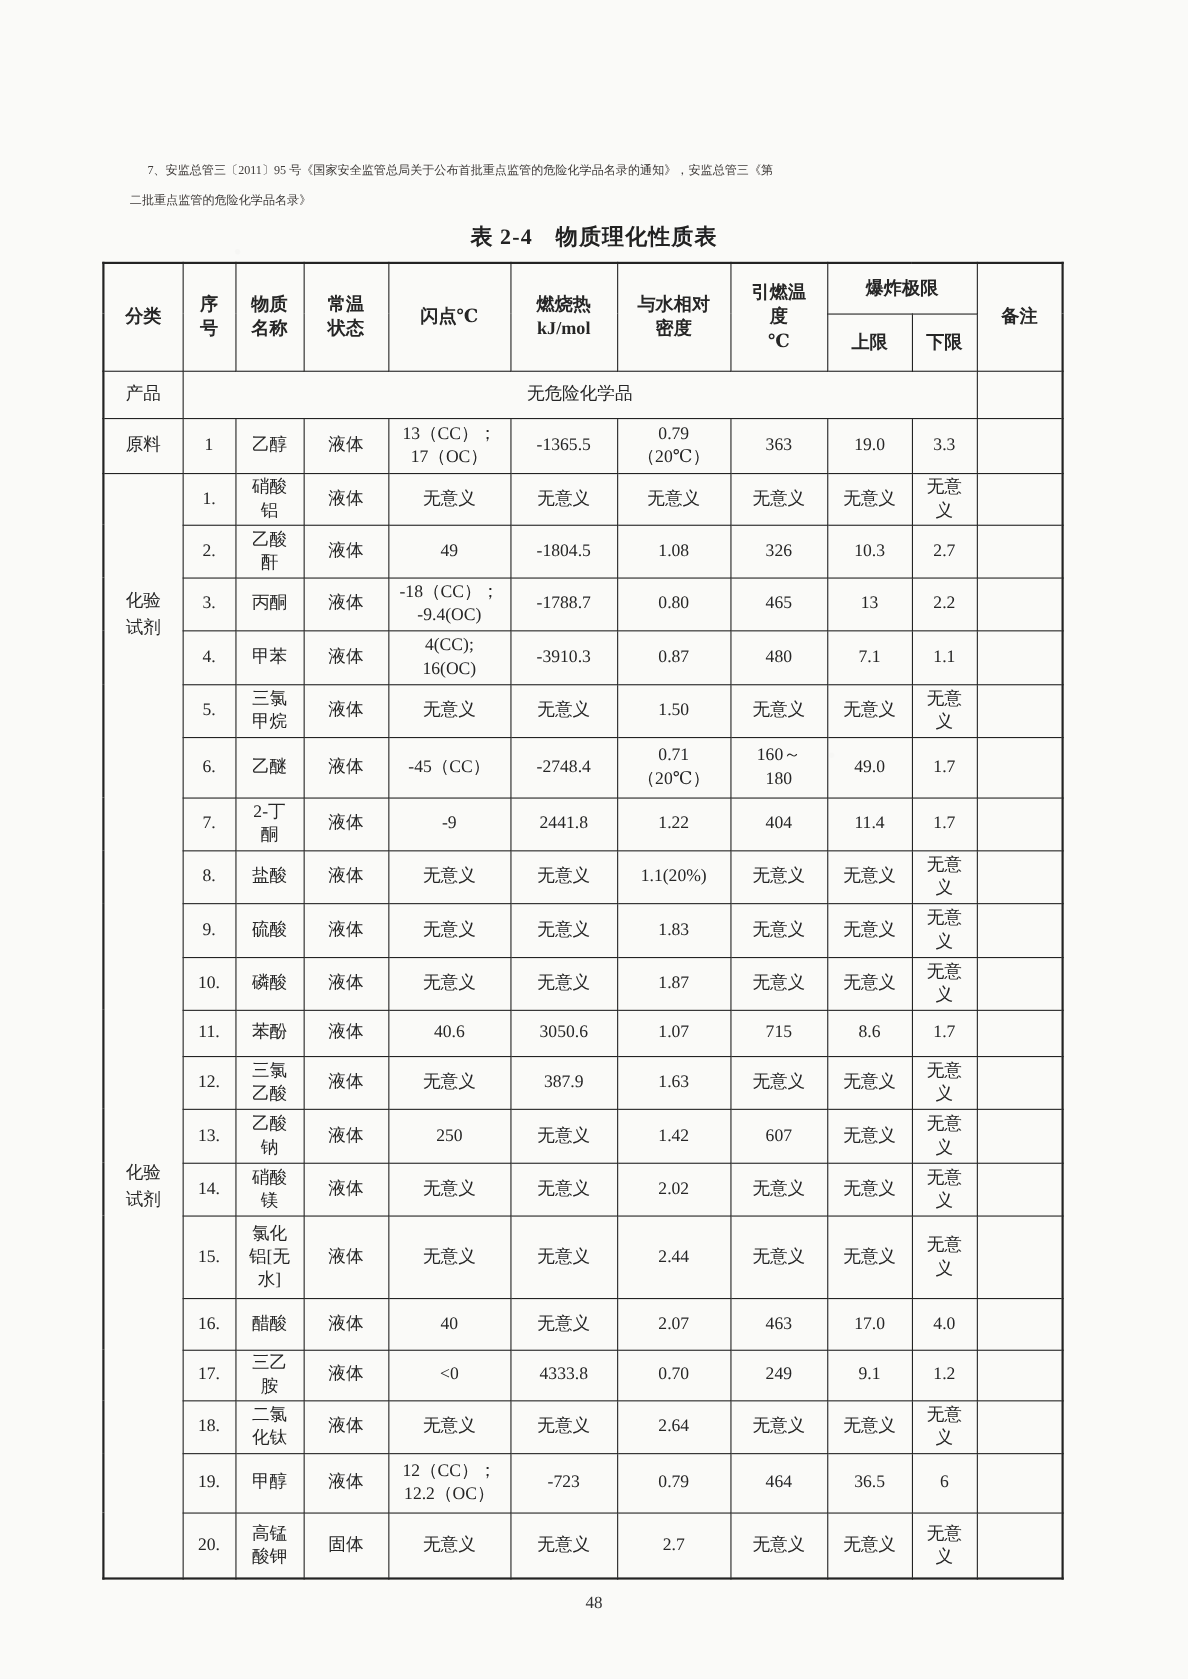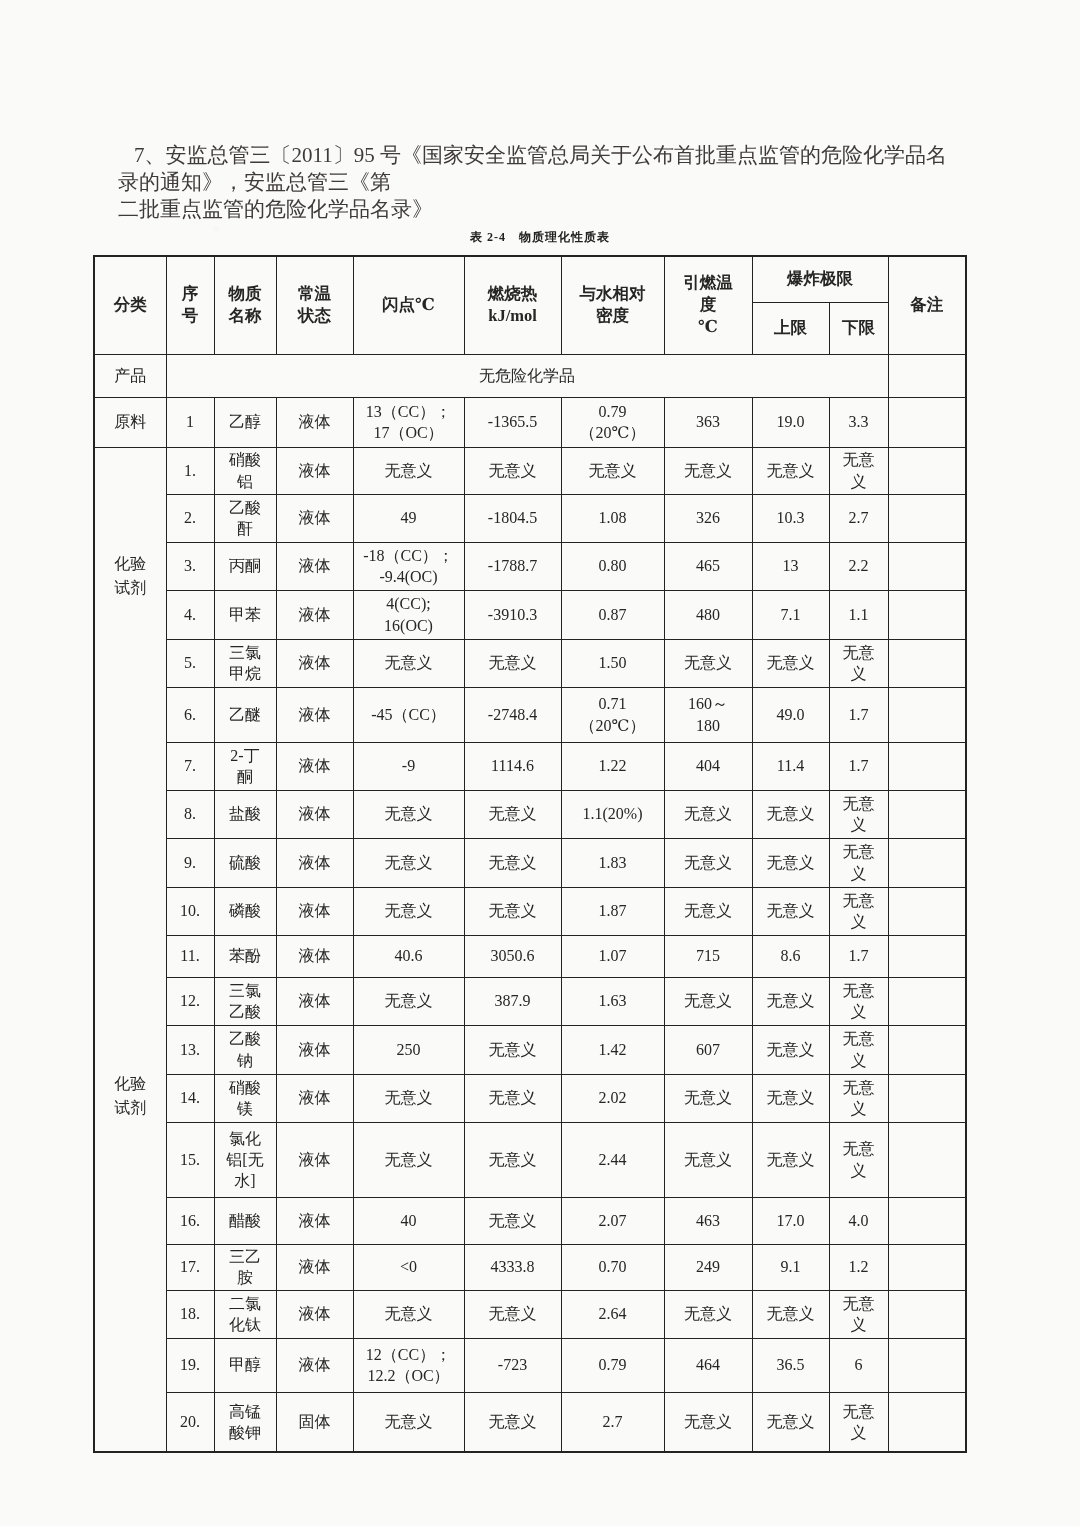"7、安监总管三〔2011〕95" .intro { font-size: 21px -> 11px }
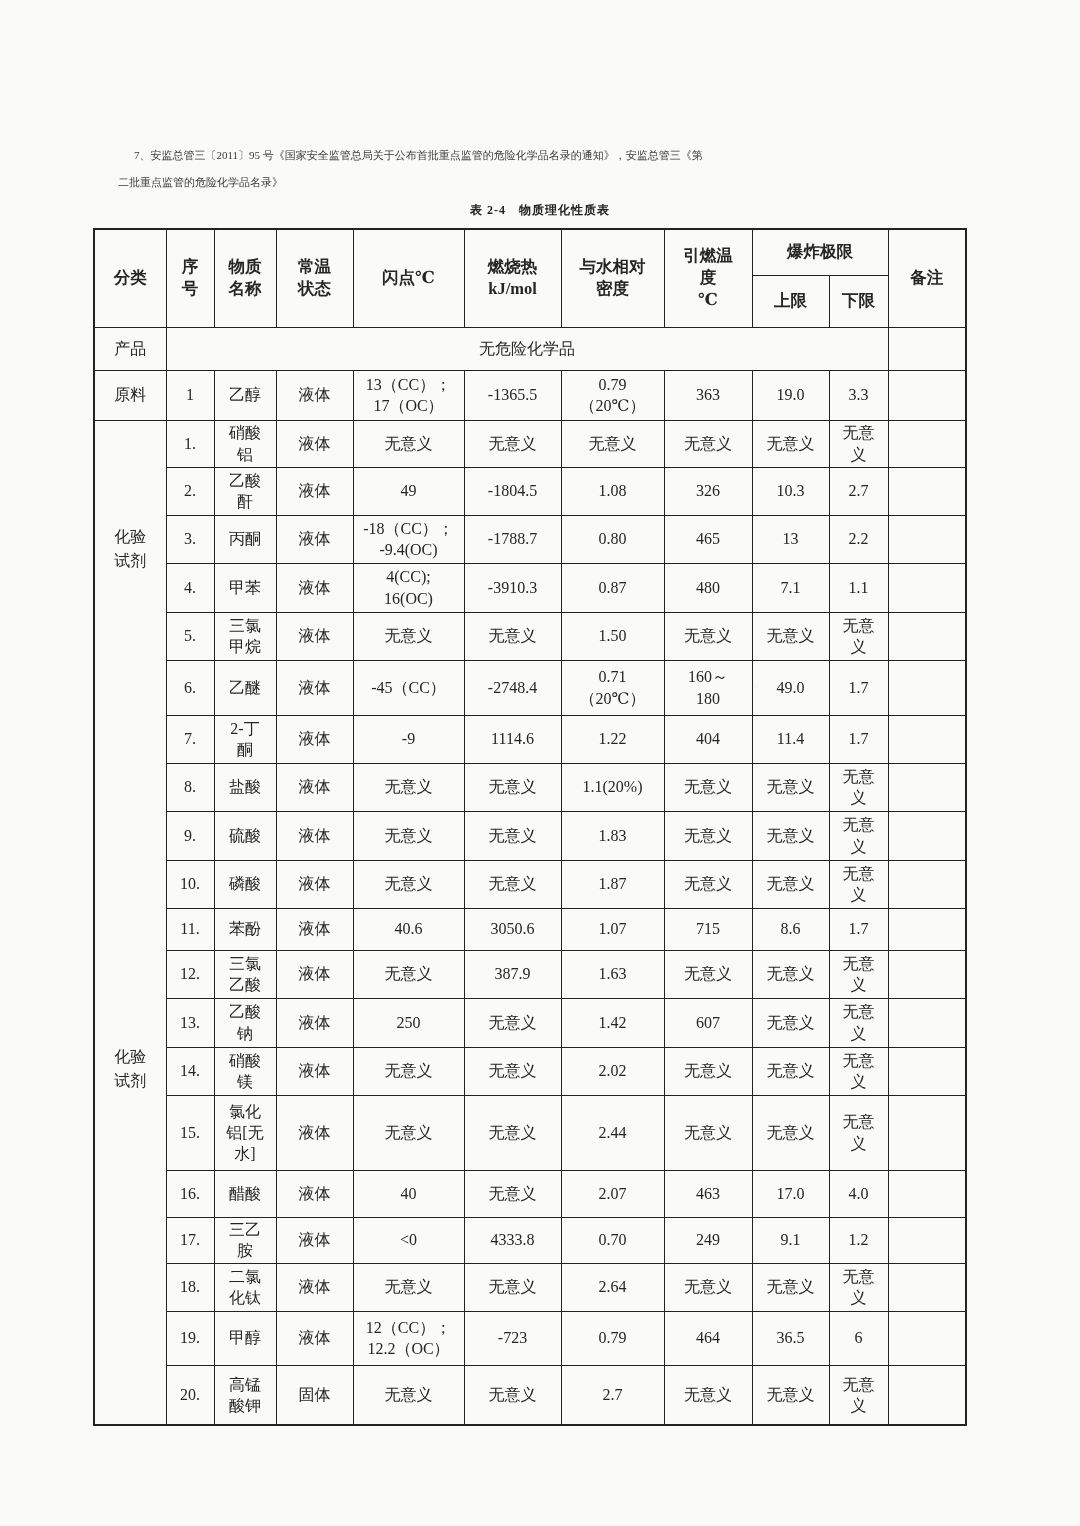"表 2-4 物质理化性质表" .table-title { font-size: 12px -> 20px }
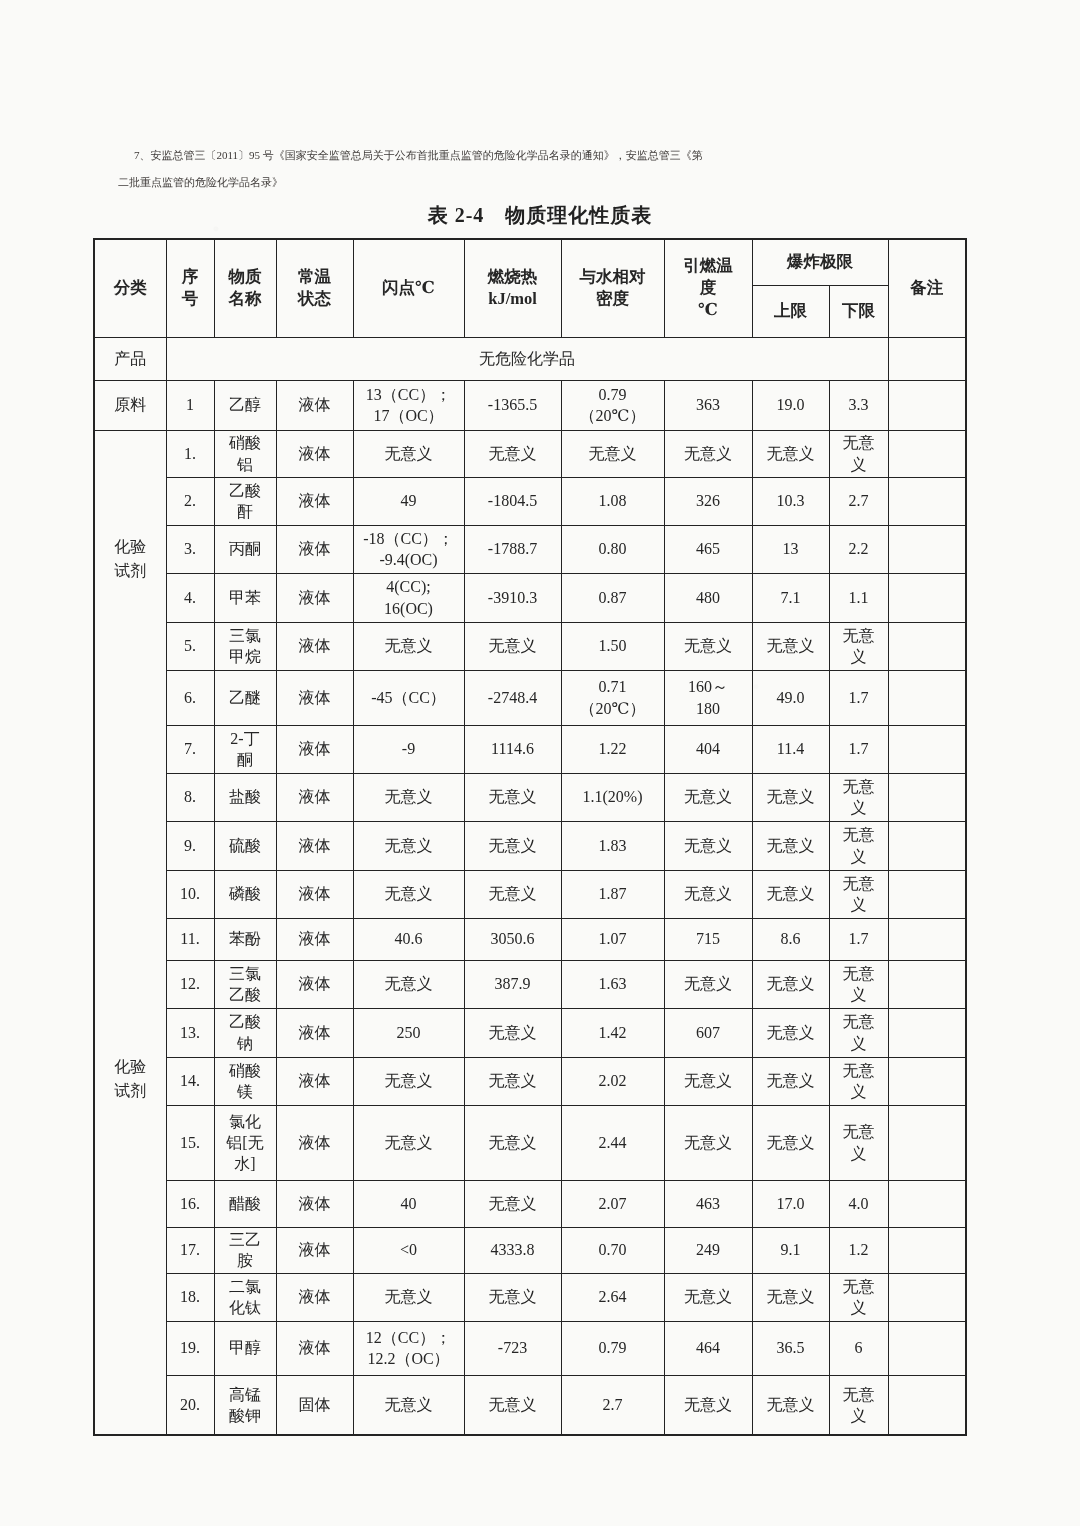"1114.6" td { text: 1114.6 -> 2441.8 }
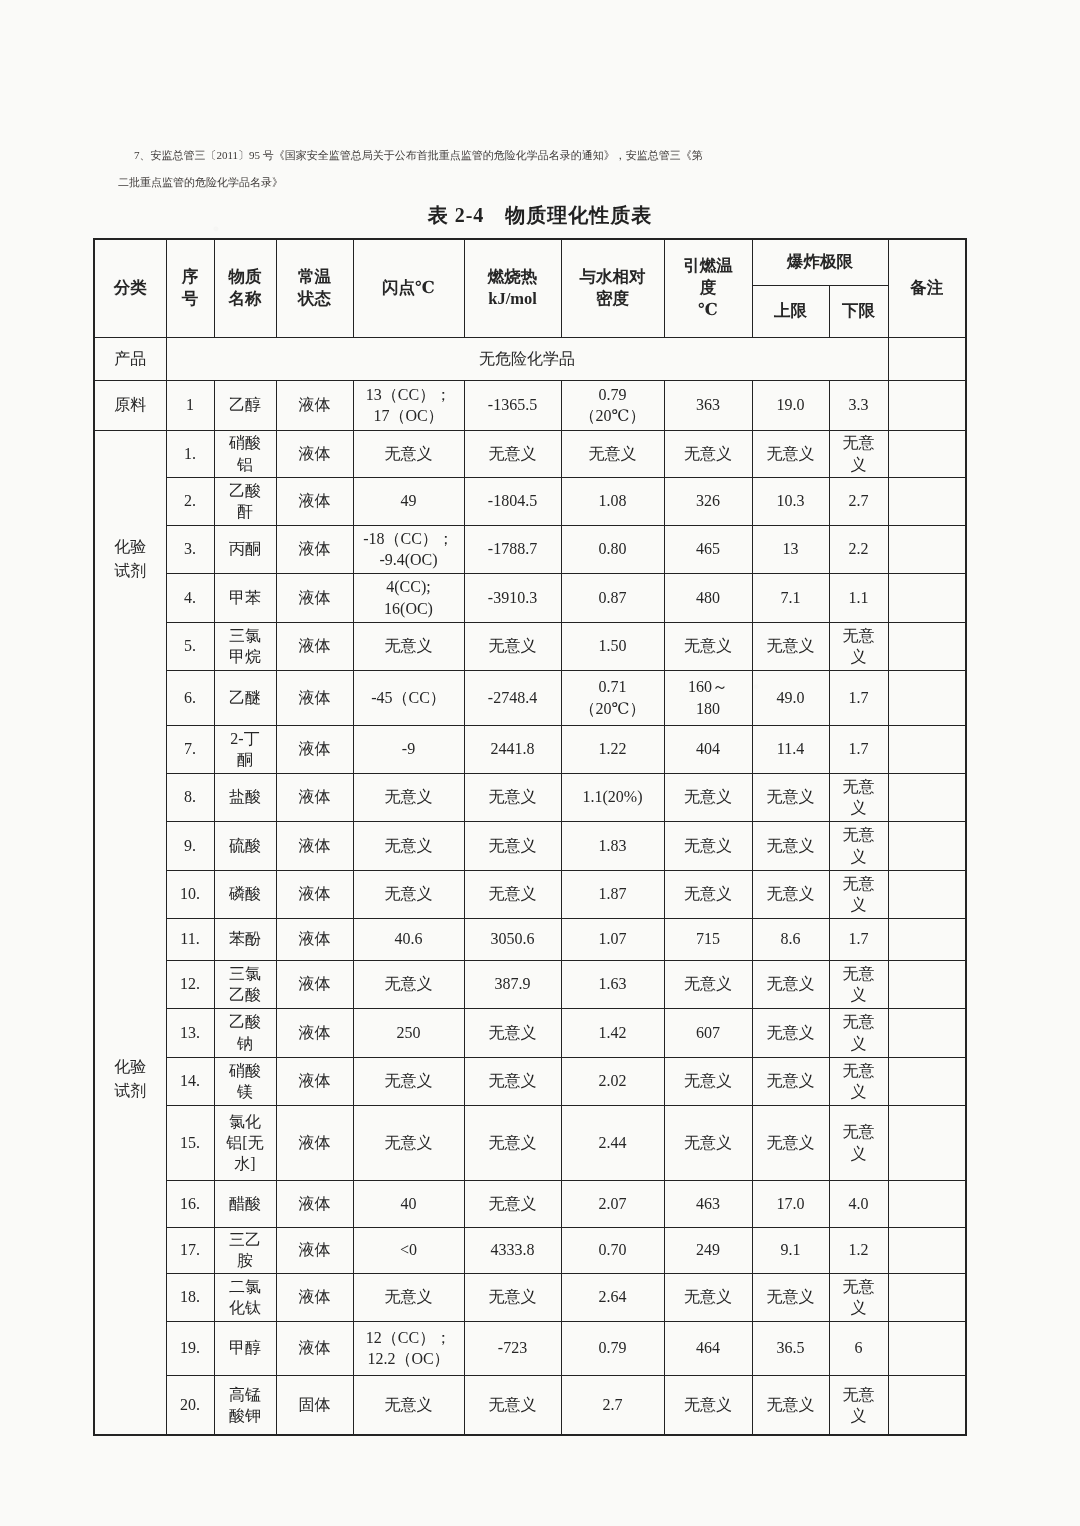"48" div.page-number { html: none -> <div>48</div> }
